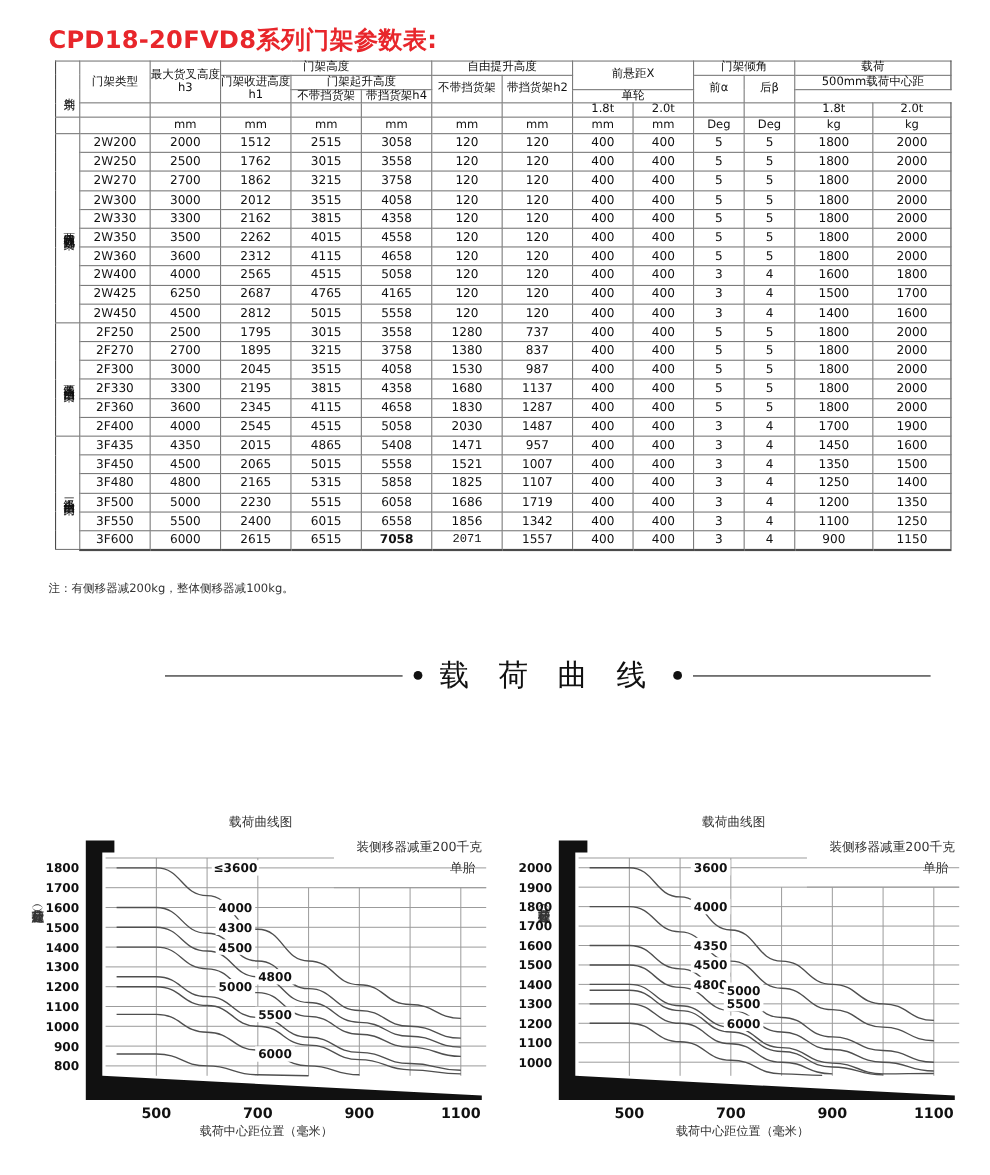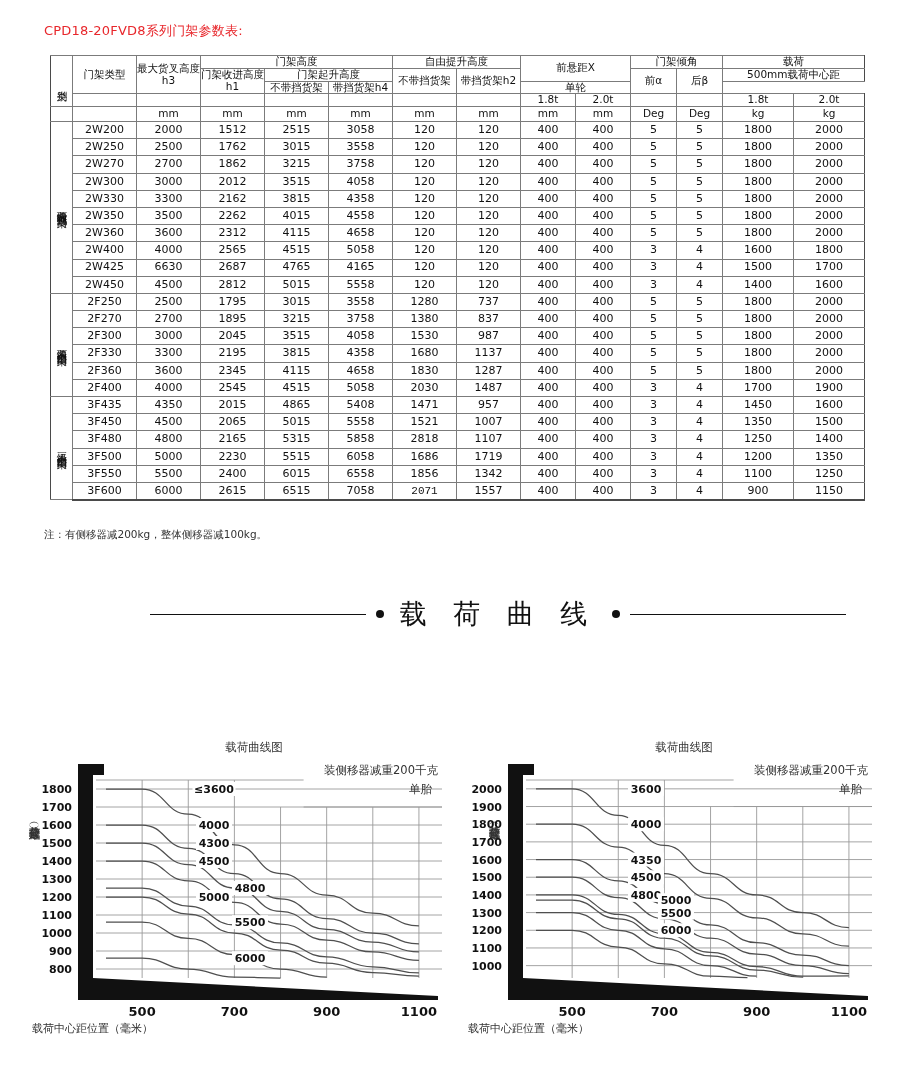"CPD18-20FVD8系列门架参数表:" .doc-title { font-size: 13px -> 22px; font-weight: 400 -> 700 }
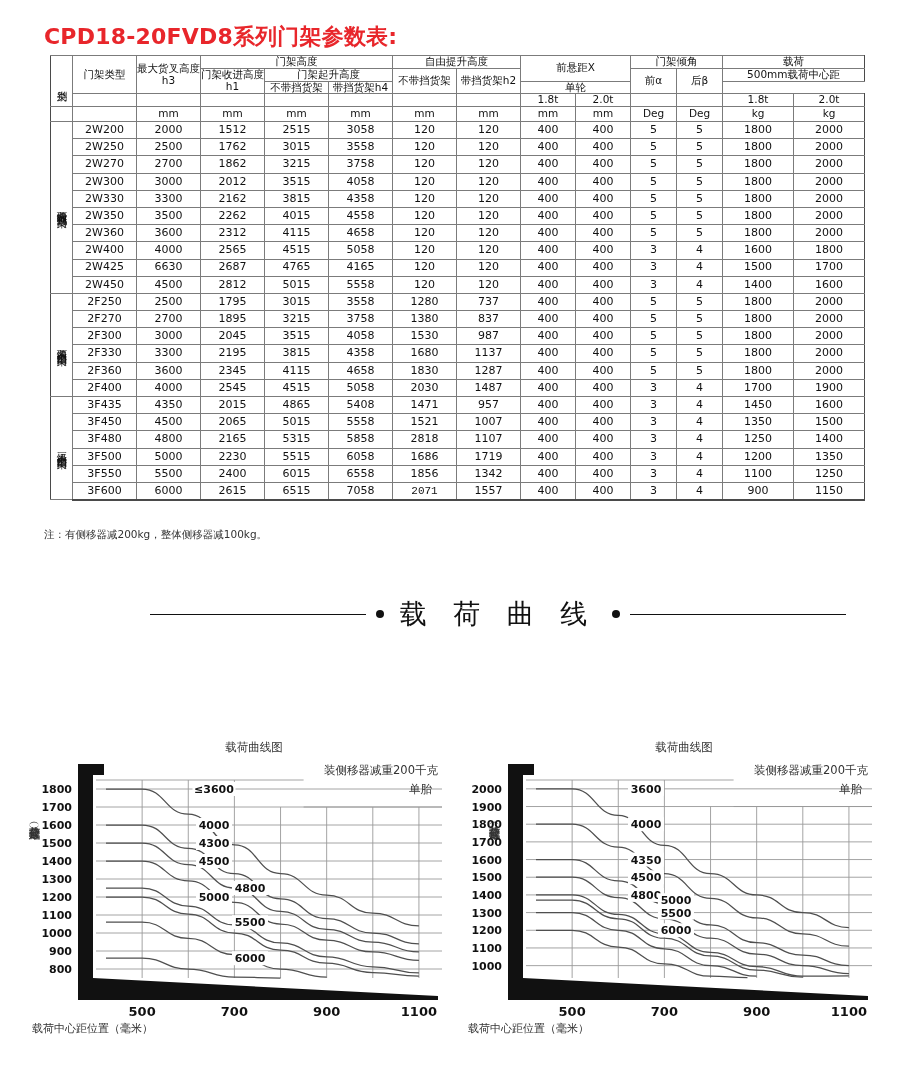"6630" td { text: 6630 -> 6250 }
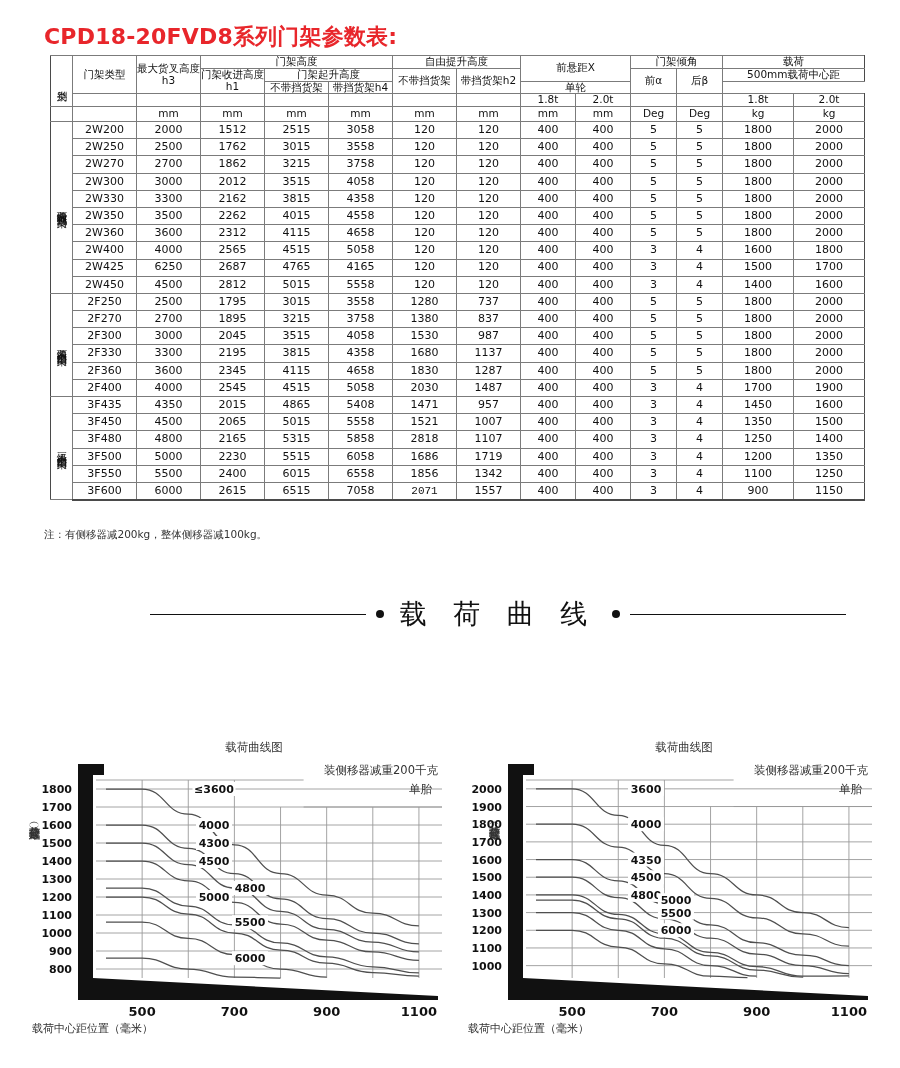"2818" td { text: 2818 -> 1825 }
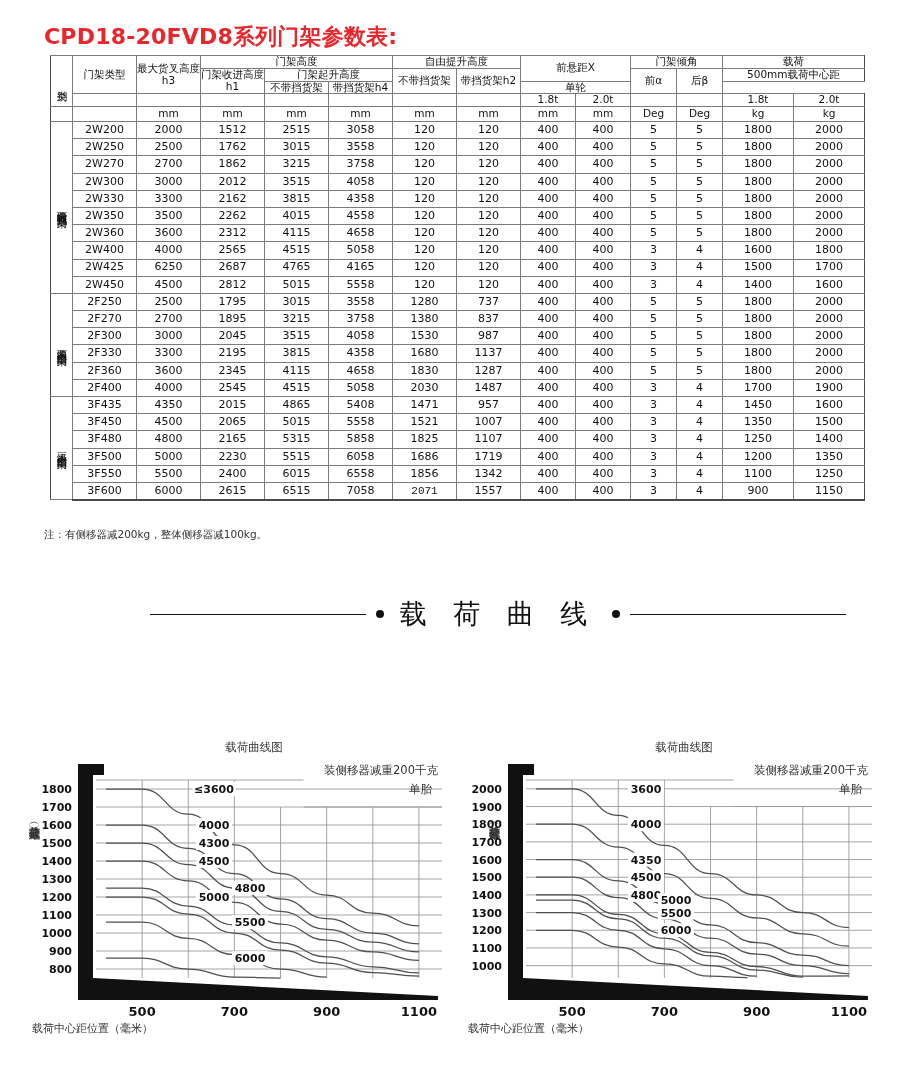"7058" td { font-weight: none -> bold }
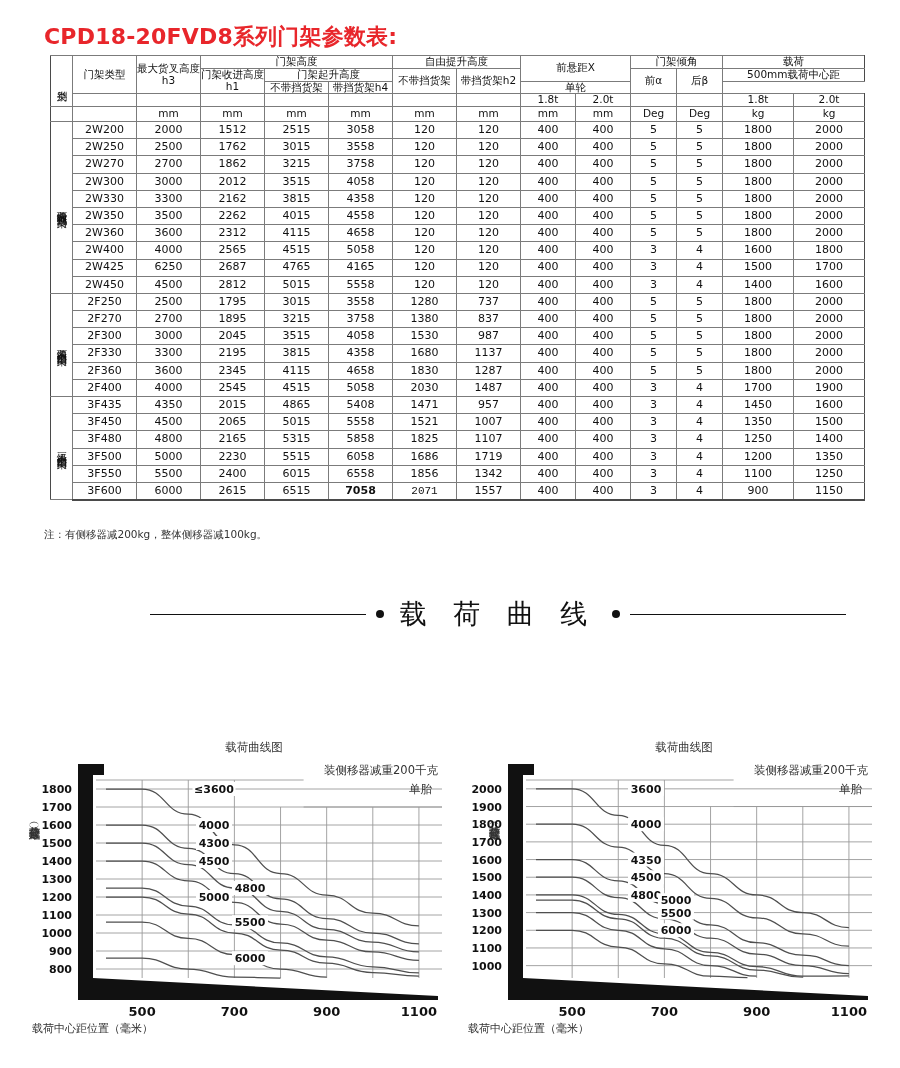"载荷曲线图" .chart-title { left: 17px -> 0 }
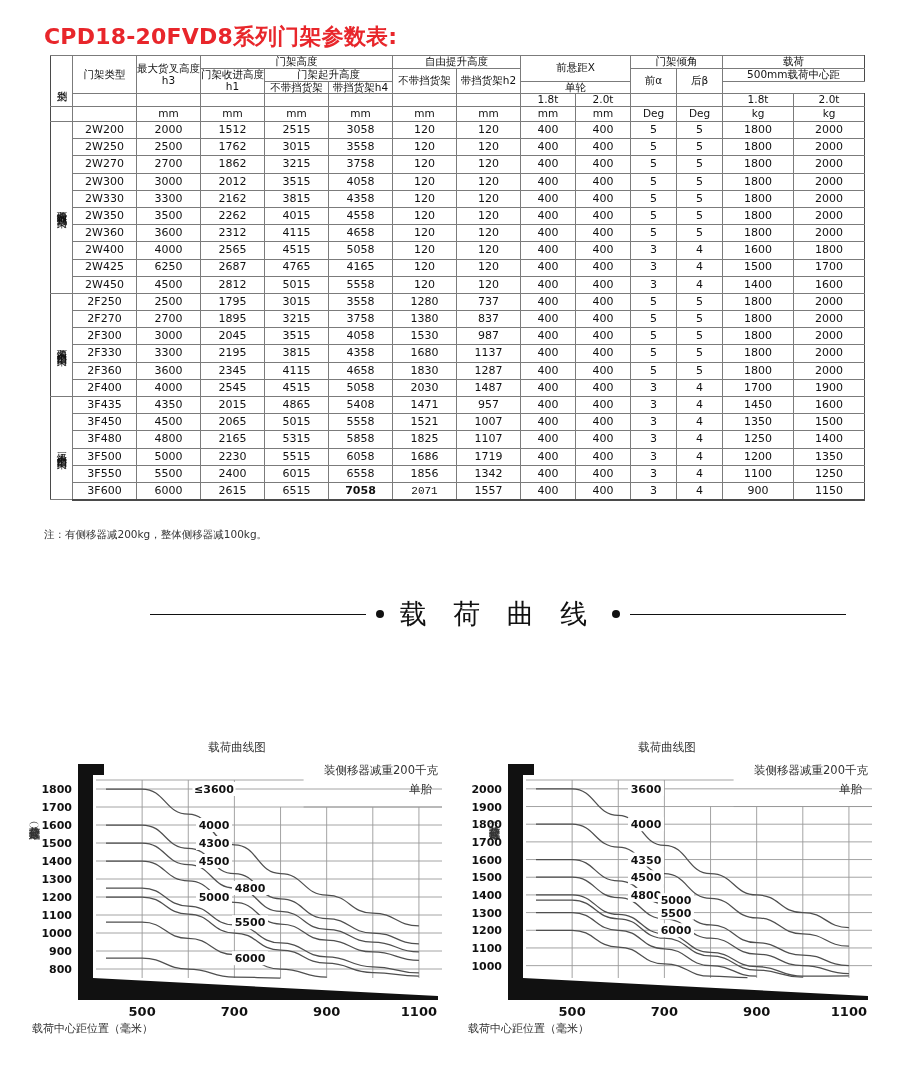"载荷中心距位置（毫米）" .axis-caption { text-align: left -> center }
